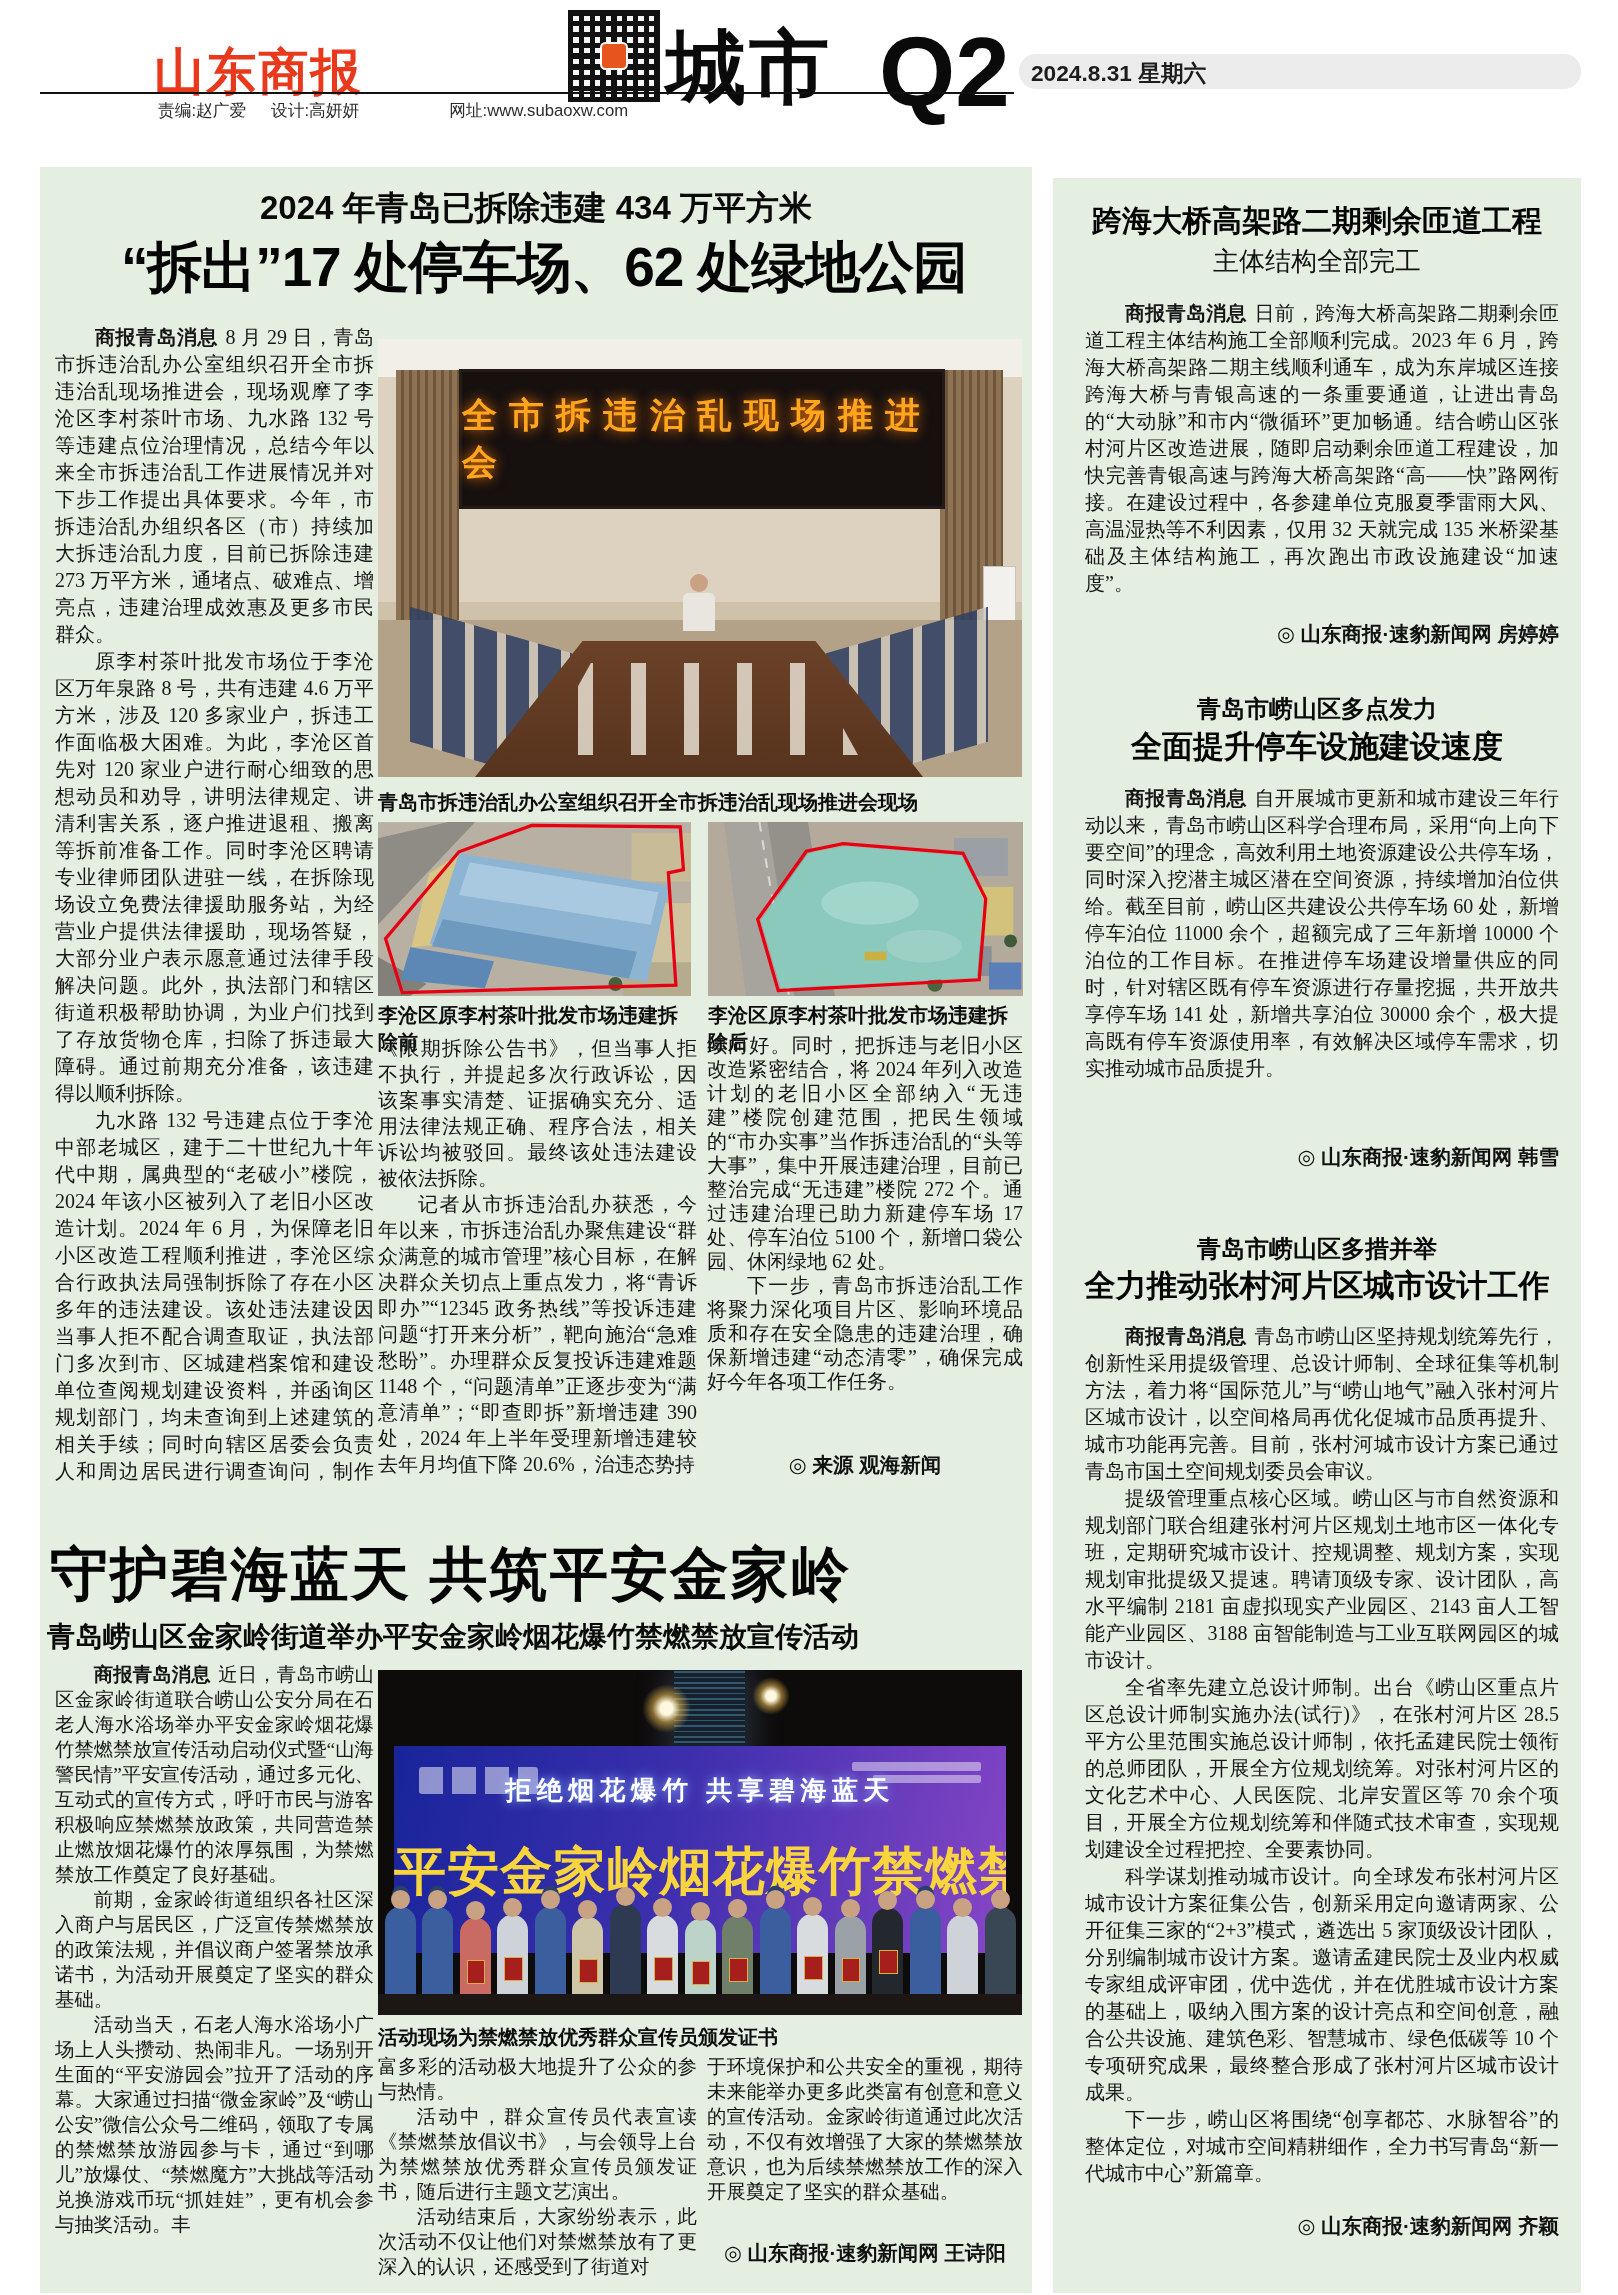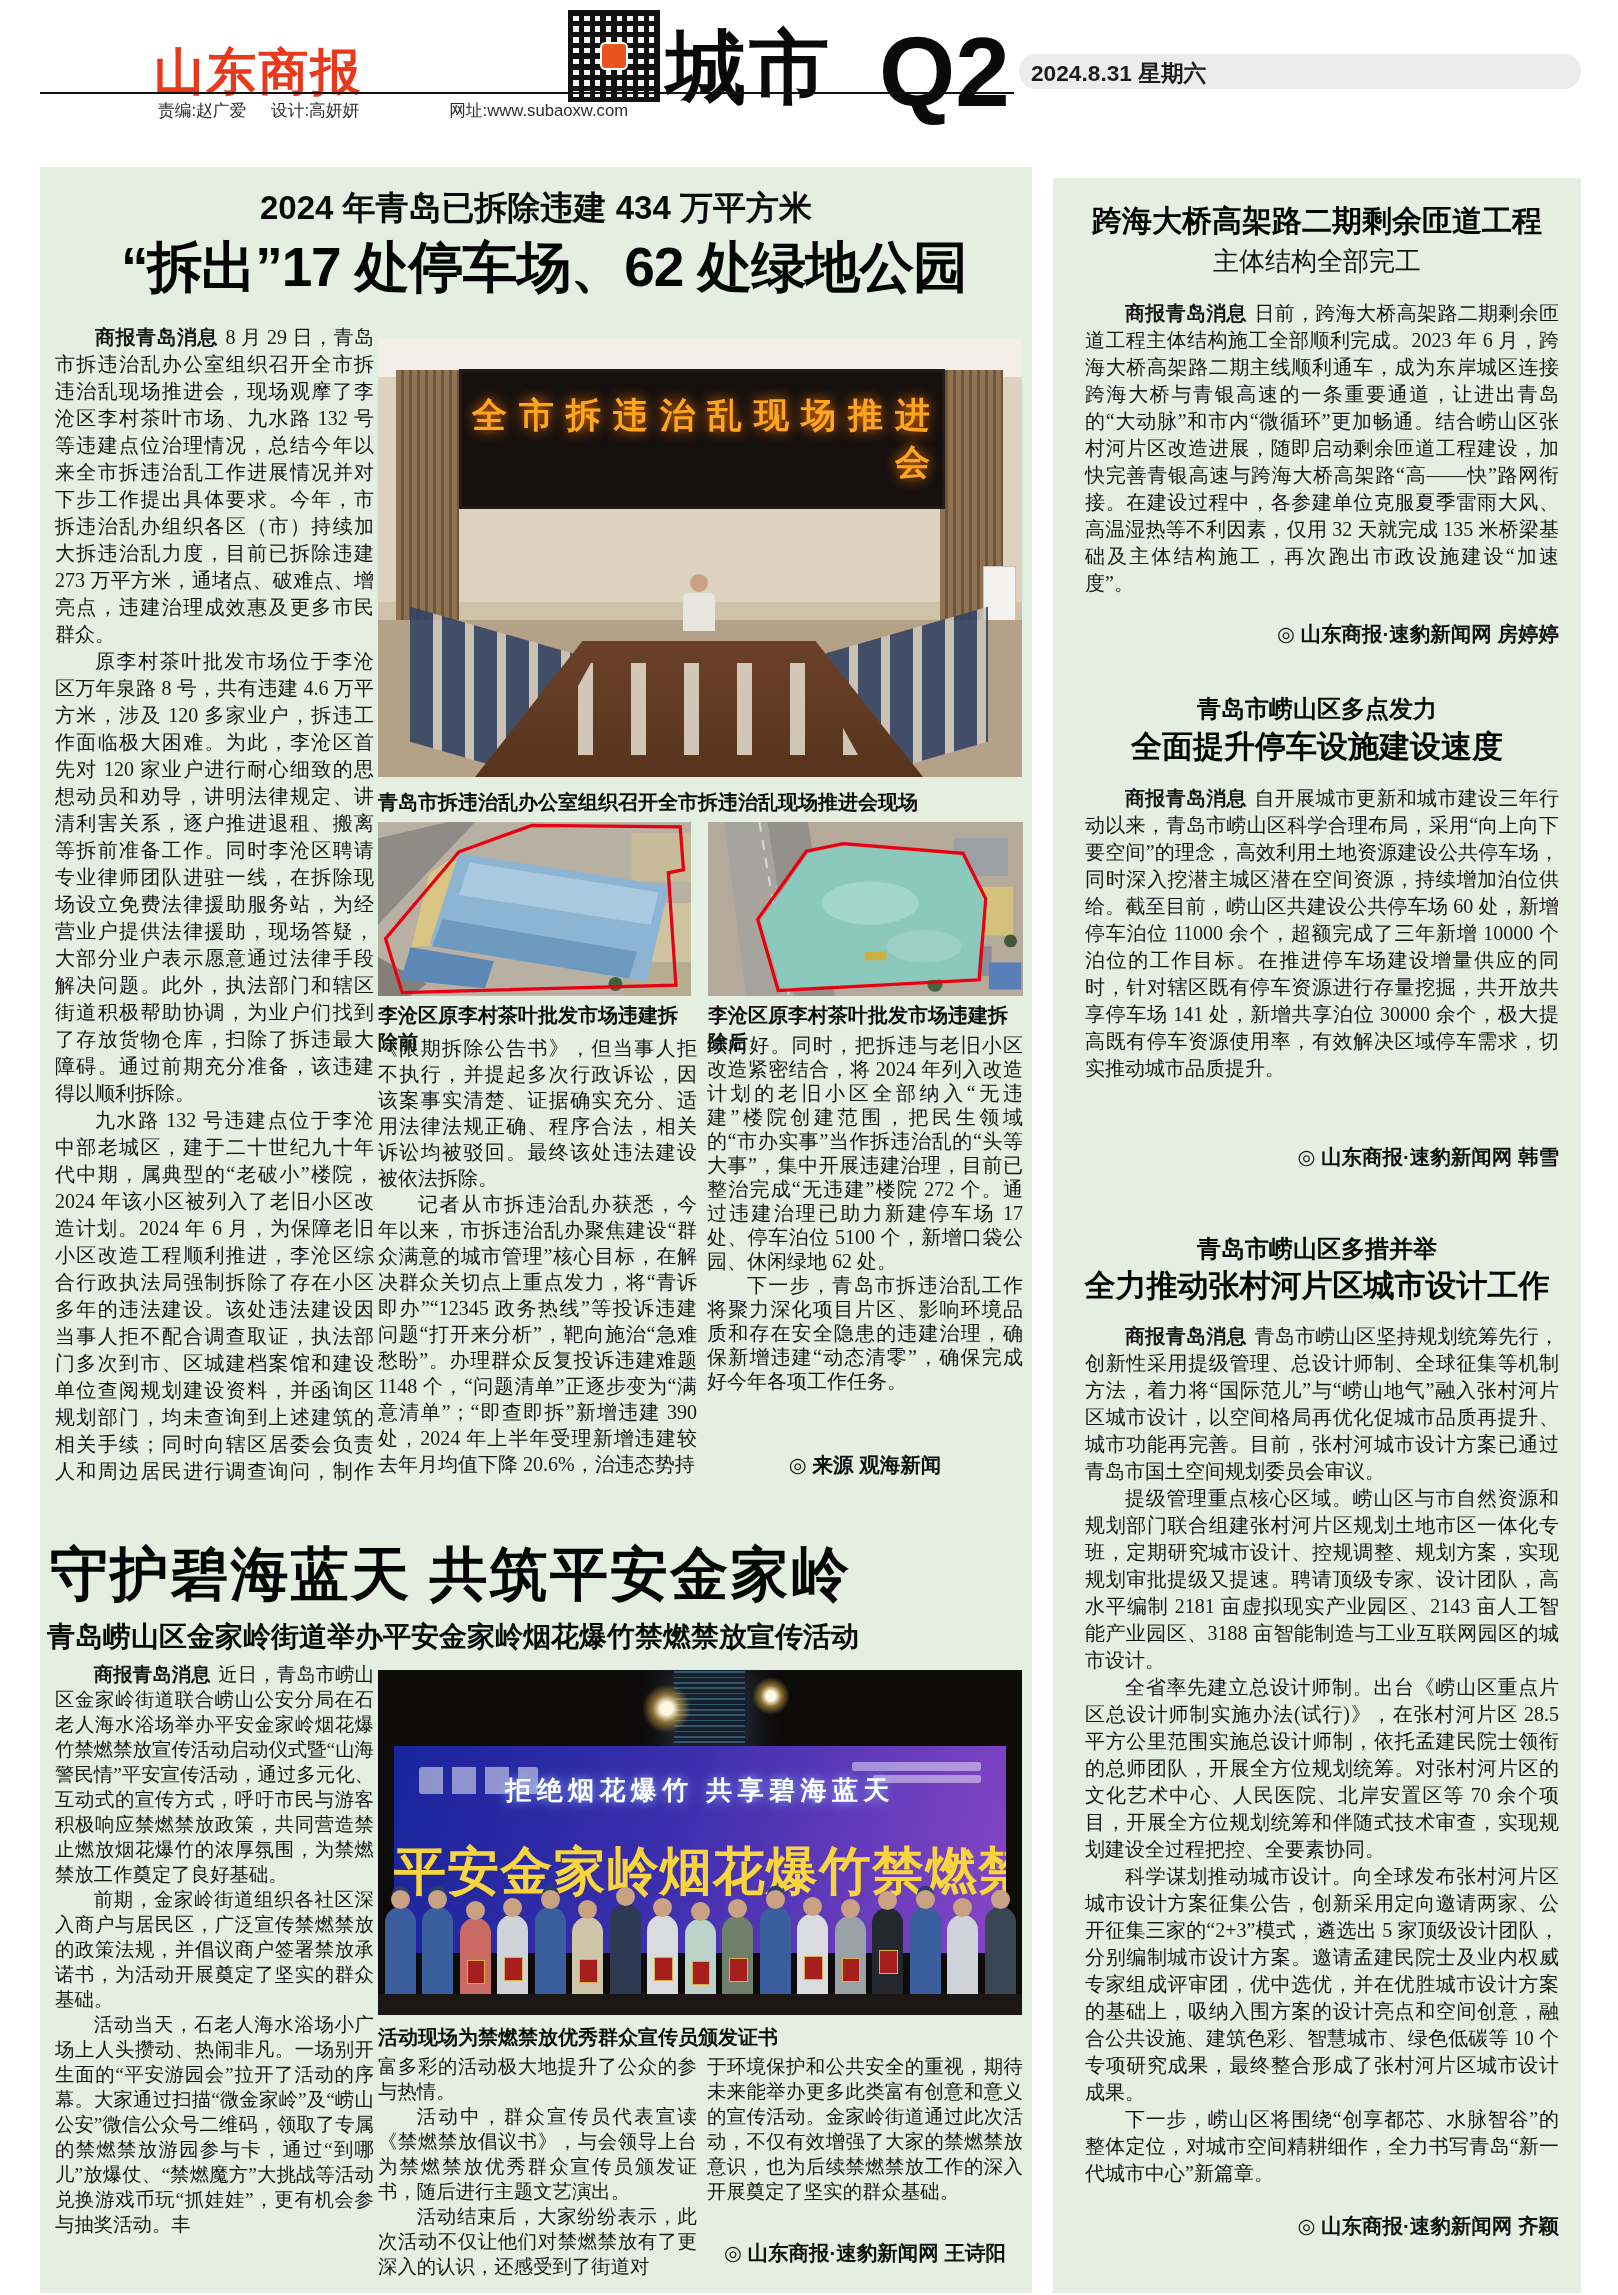"全市拆违治乱现场推进会" .mt-screen span { text-align: right -> none }
